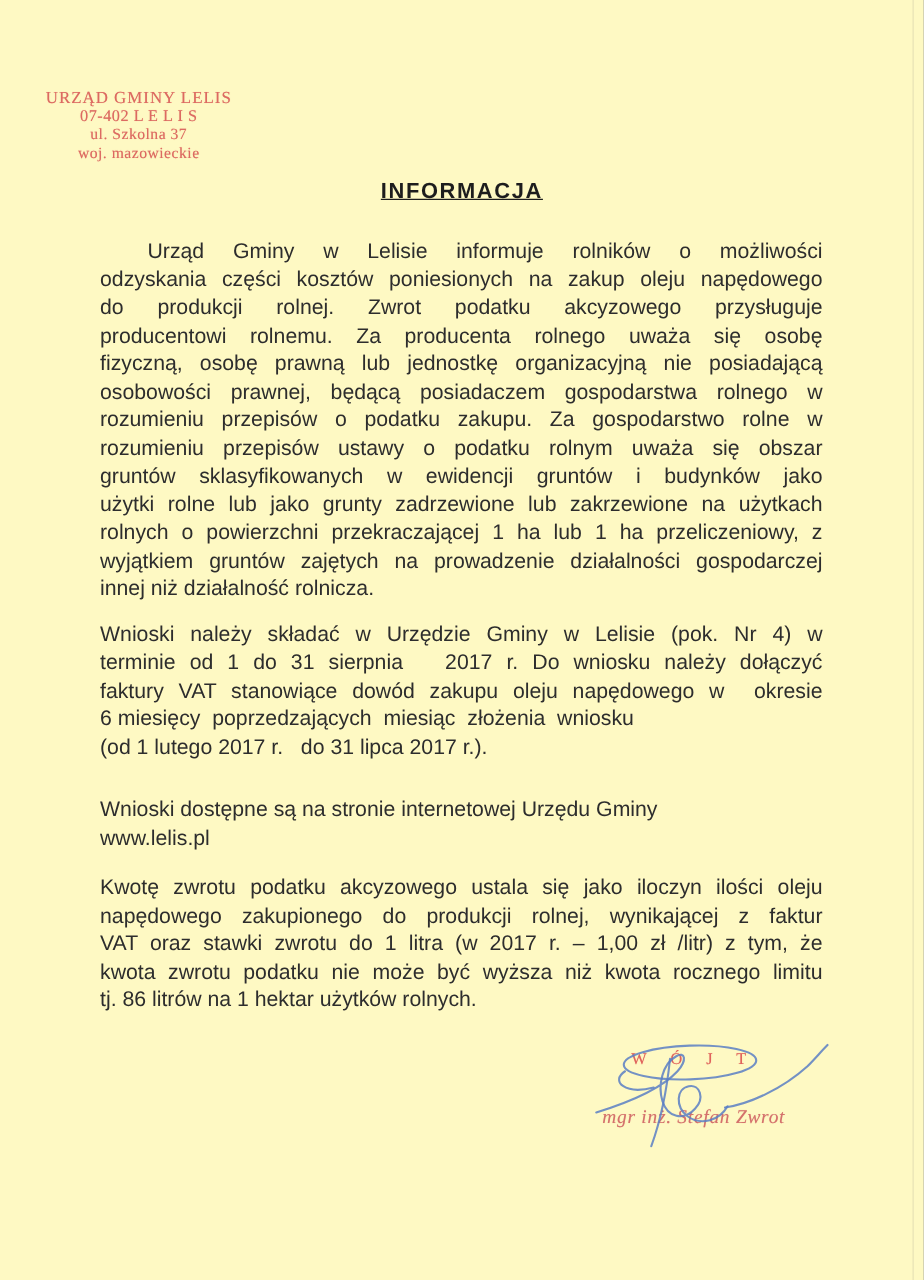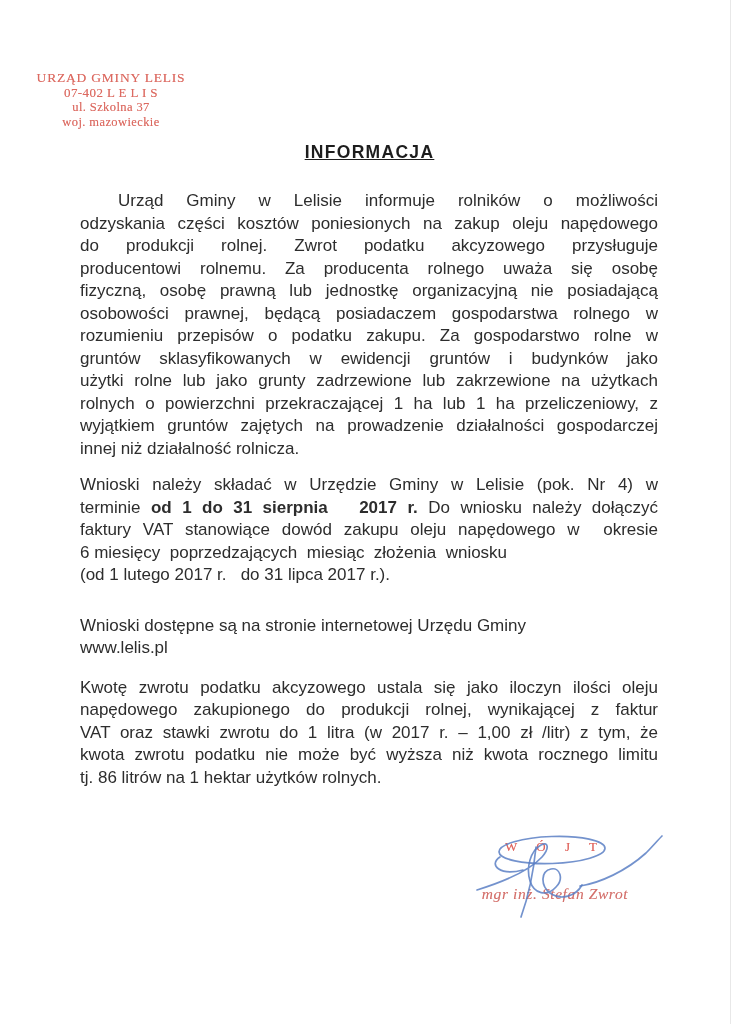"URZĄD GMINY LELIS" .page { background: #ffffff -> #fef9c3 }
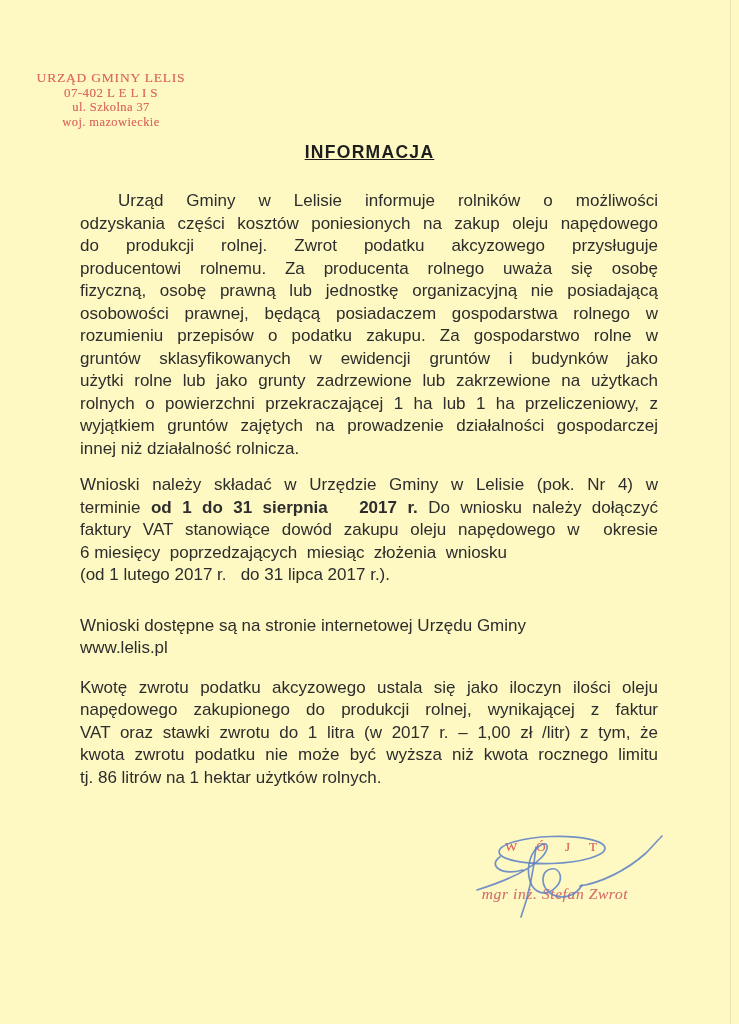"rozumieniu przepisów ustawy o podatku" div.ln { html: none -> <div>rozumieniu przepisów ustawy o podatku rolnym uważa się obszar</div> }
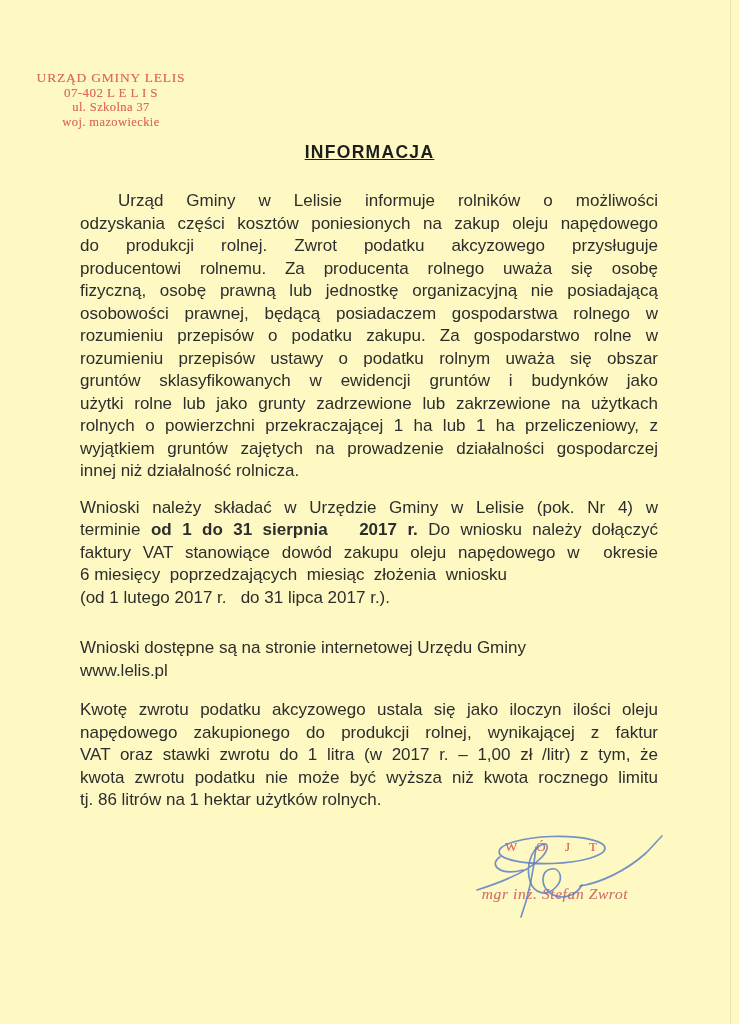"od 1 do 31 sierpnia" .ln .b { font-weight: bold -> normal }
